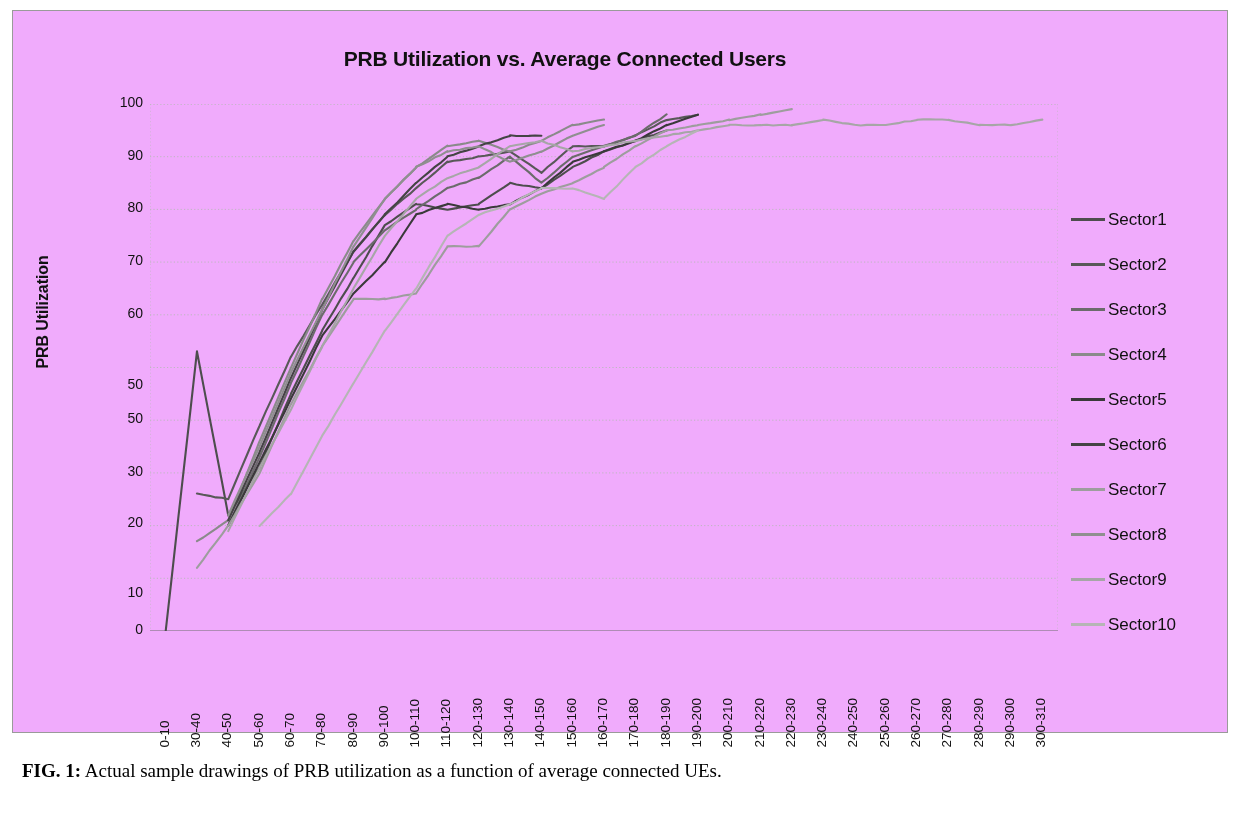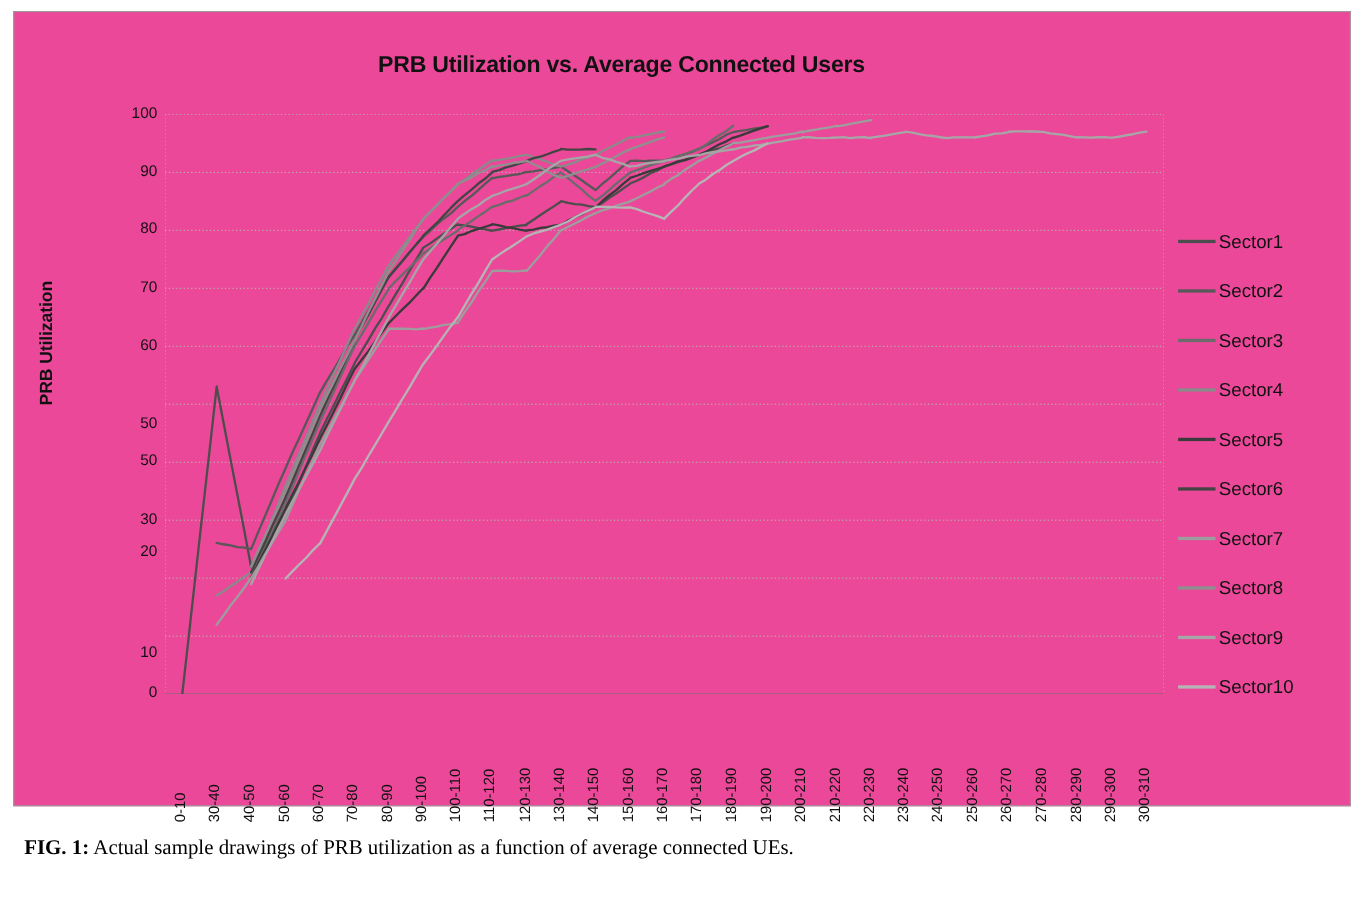"PRB Utilization vs. Average Connected" .figure-frame { background: #ec4899 -> #f0abfc }
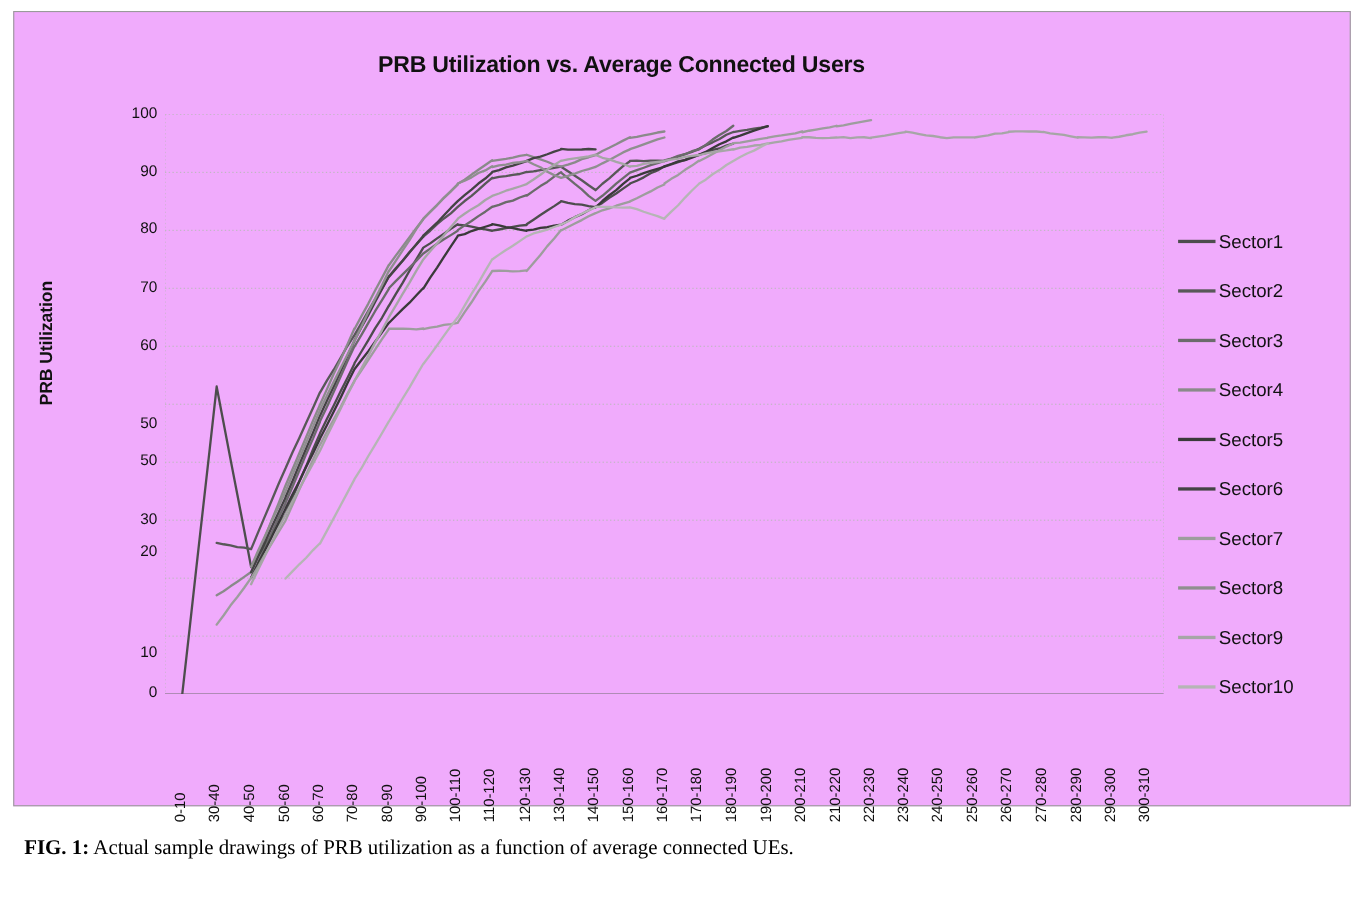"20" div.ytick { top: 482px -> 504px }
